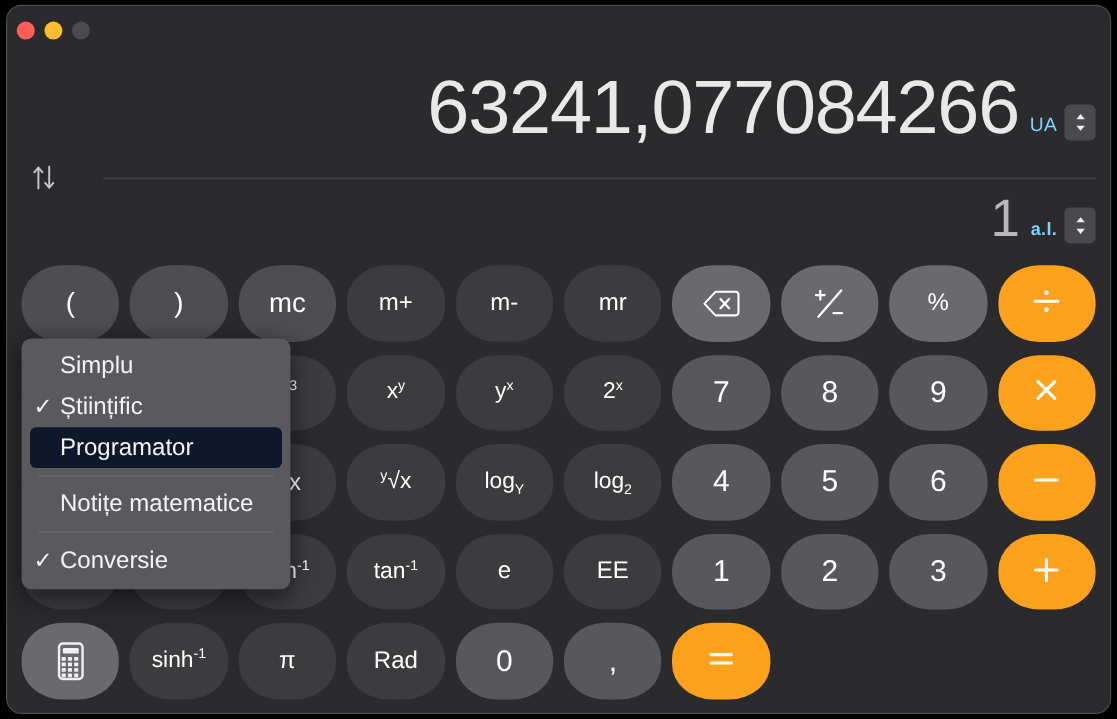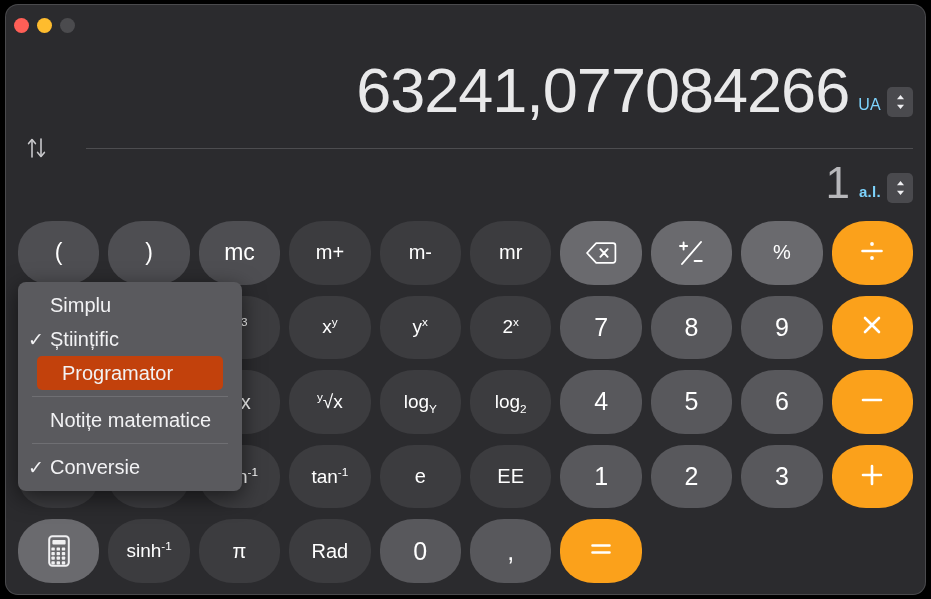"Programator" .menu-item.selected { background: #c2410c -> #0f172a; margin: 0 19px -> 0 7px }
